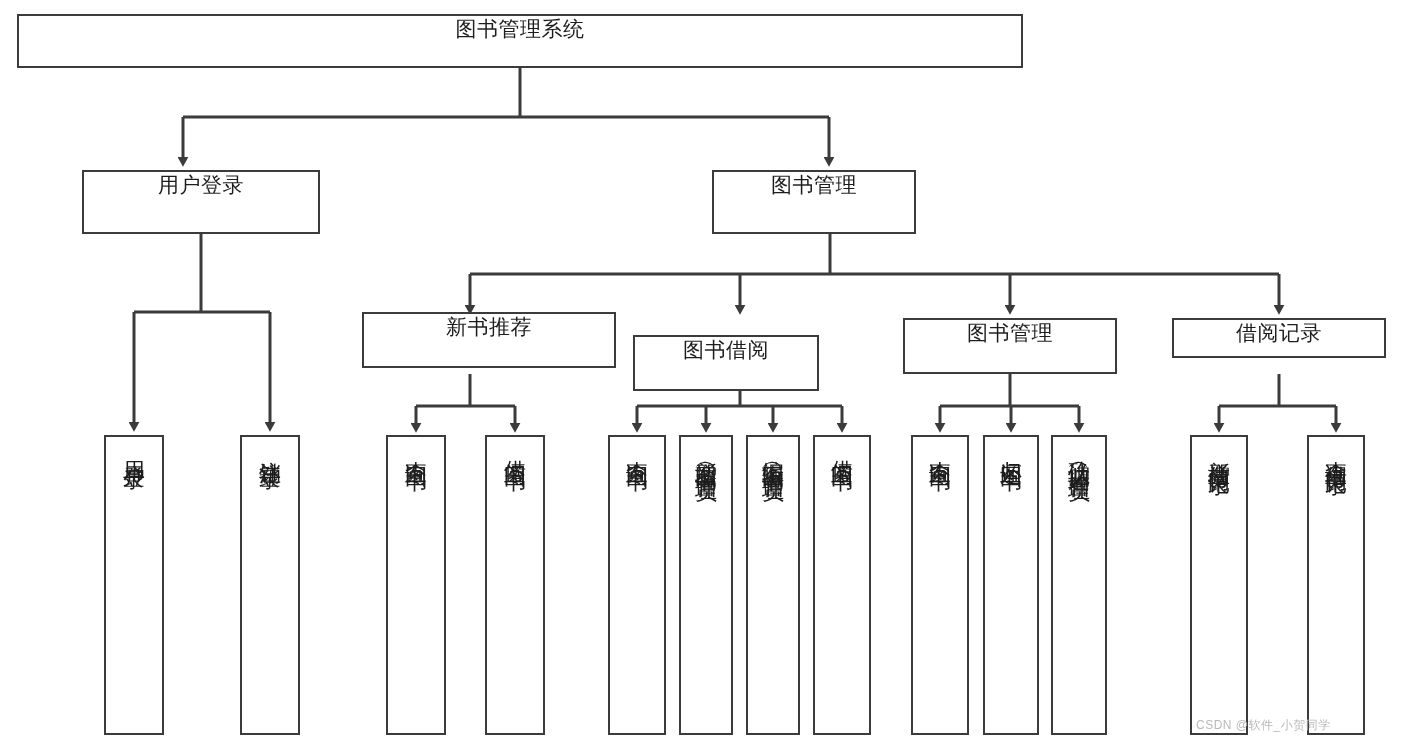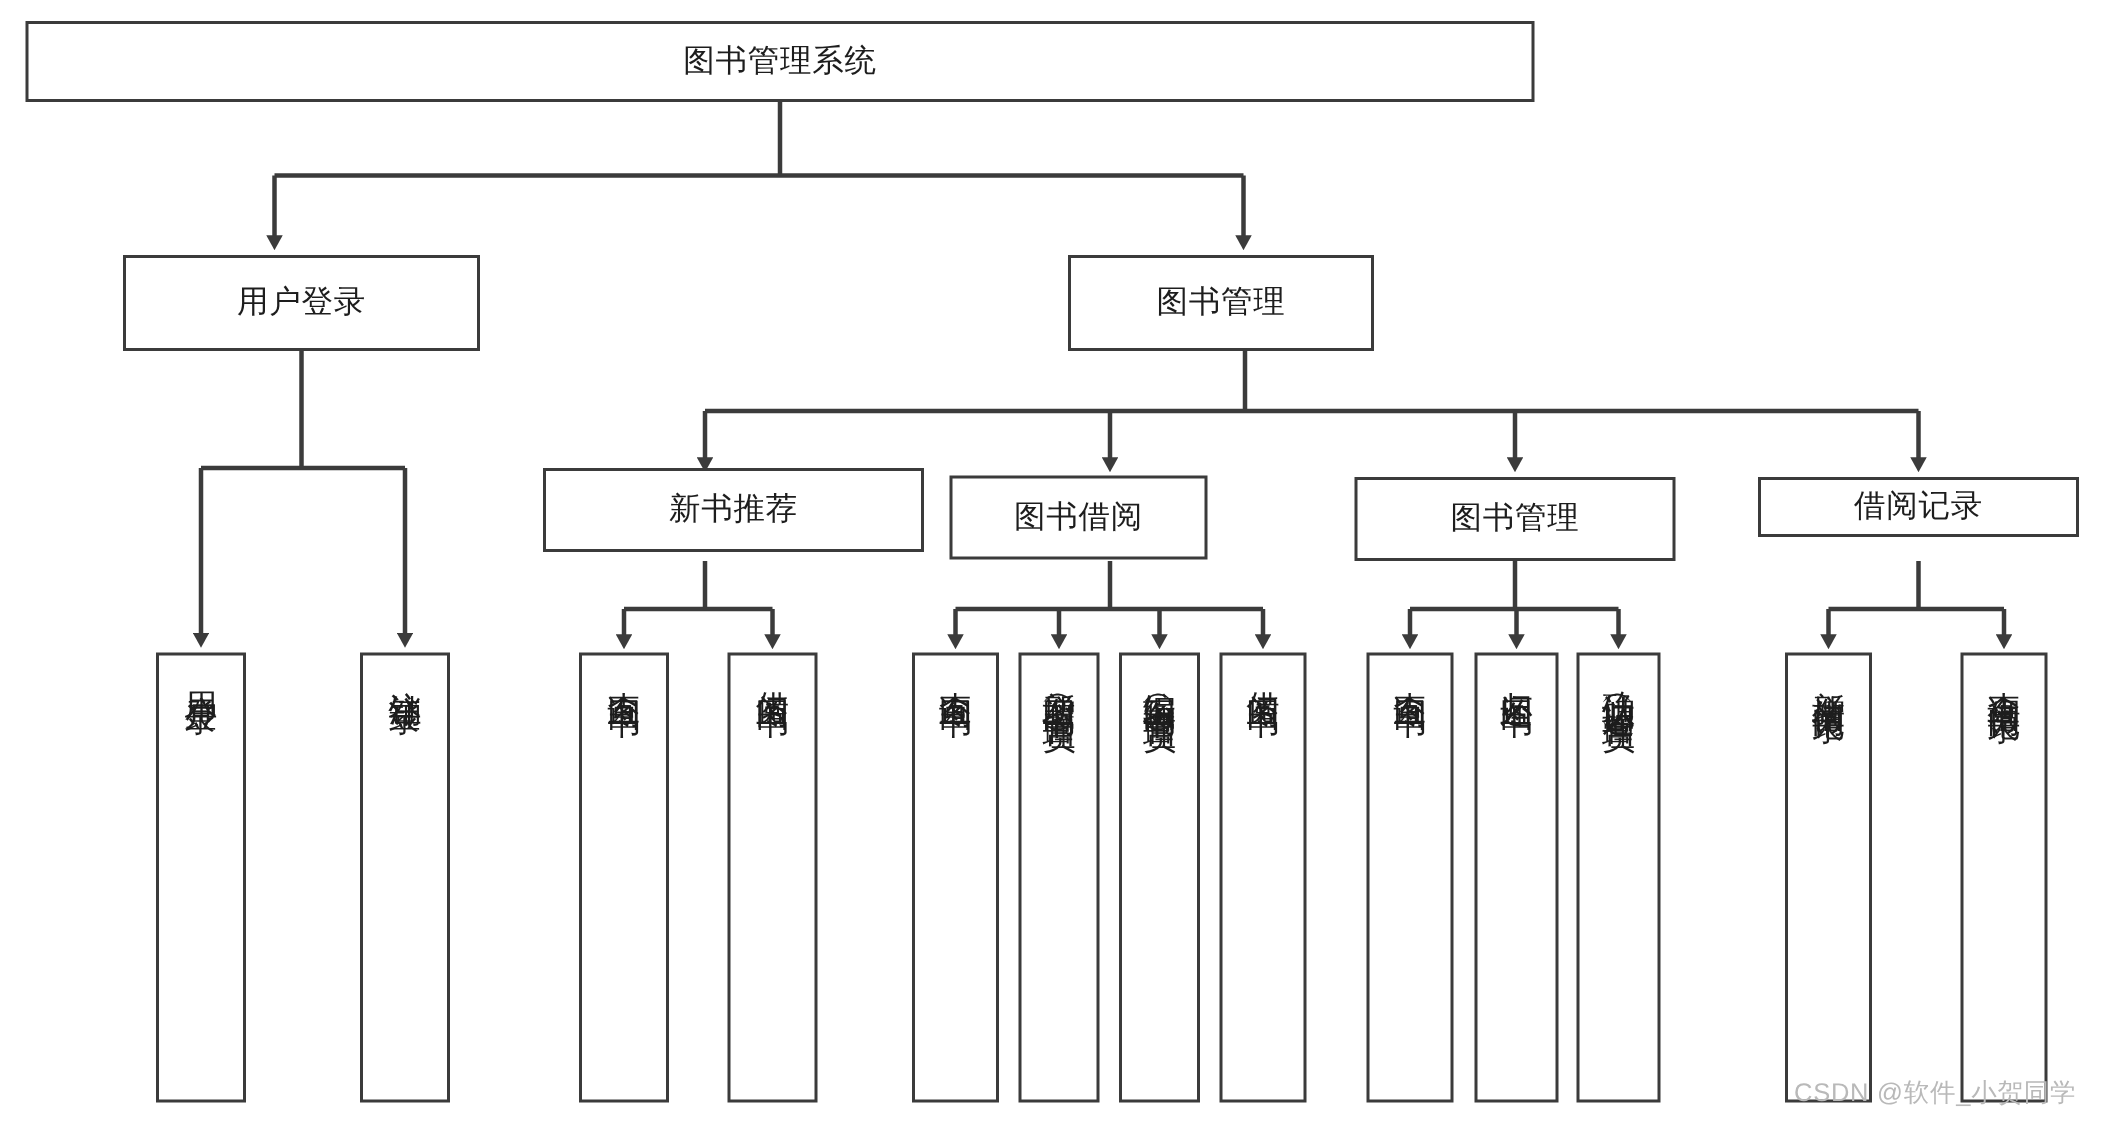"图书管理系统" .node { align-items: center -> none }
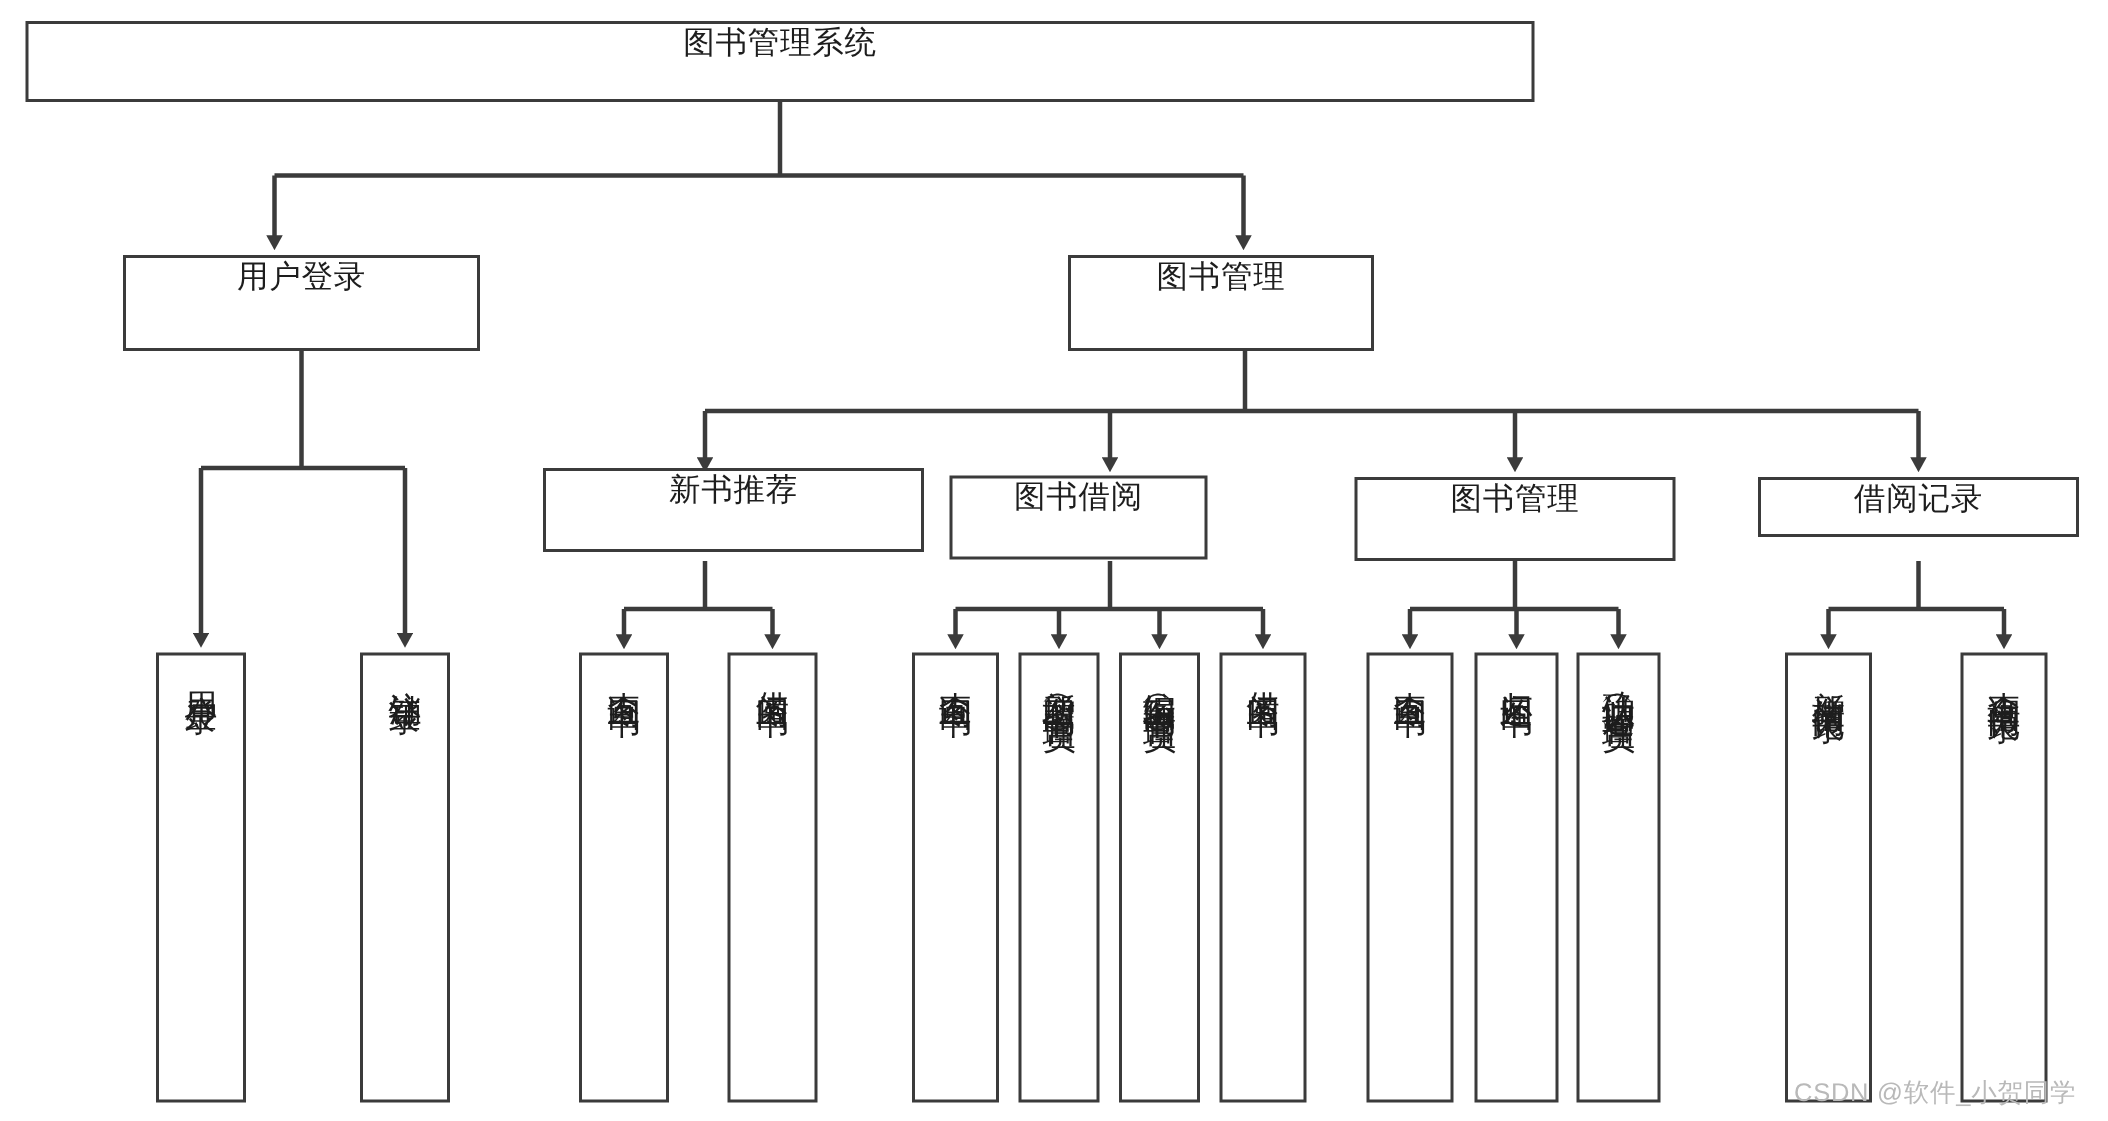"图书借阅" div.node { top: 317px -> 335px; width: 172px -> 186px }
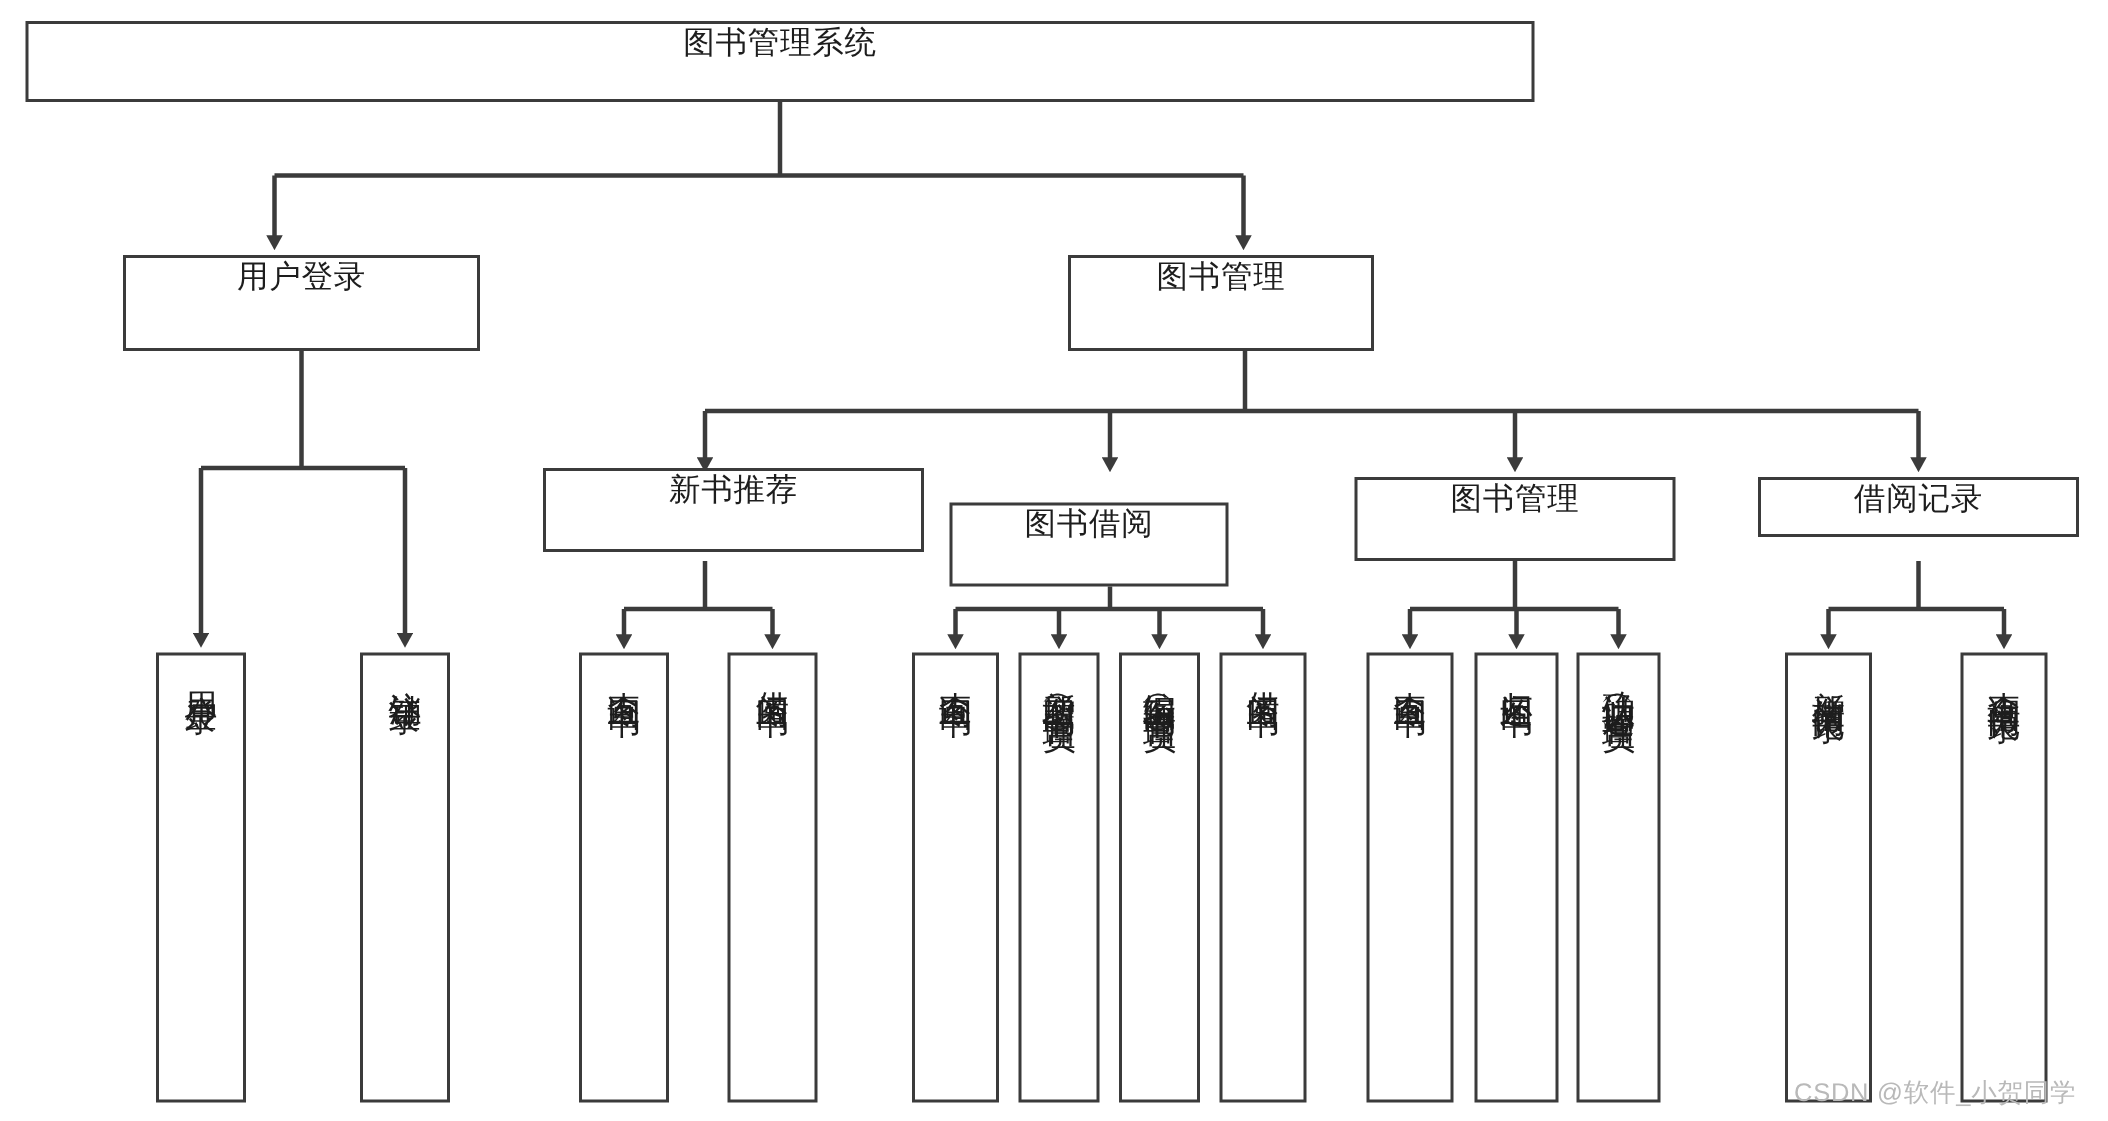"CSDN @软件_小贺同学" .watermark { font-size: 17px -> 12px }
